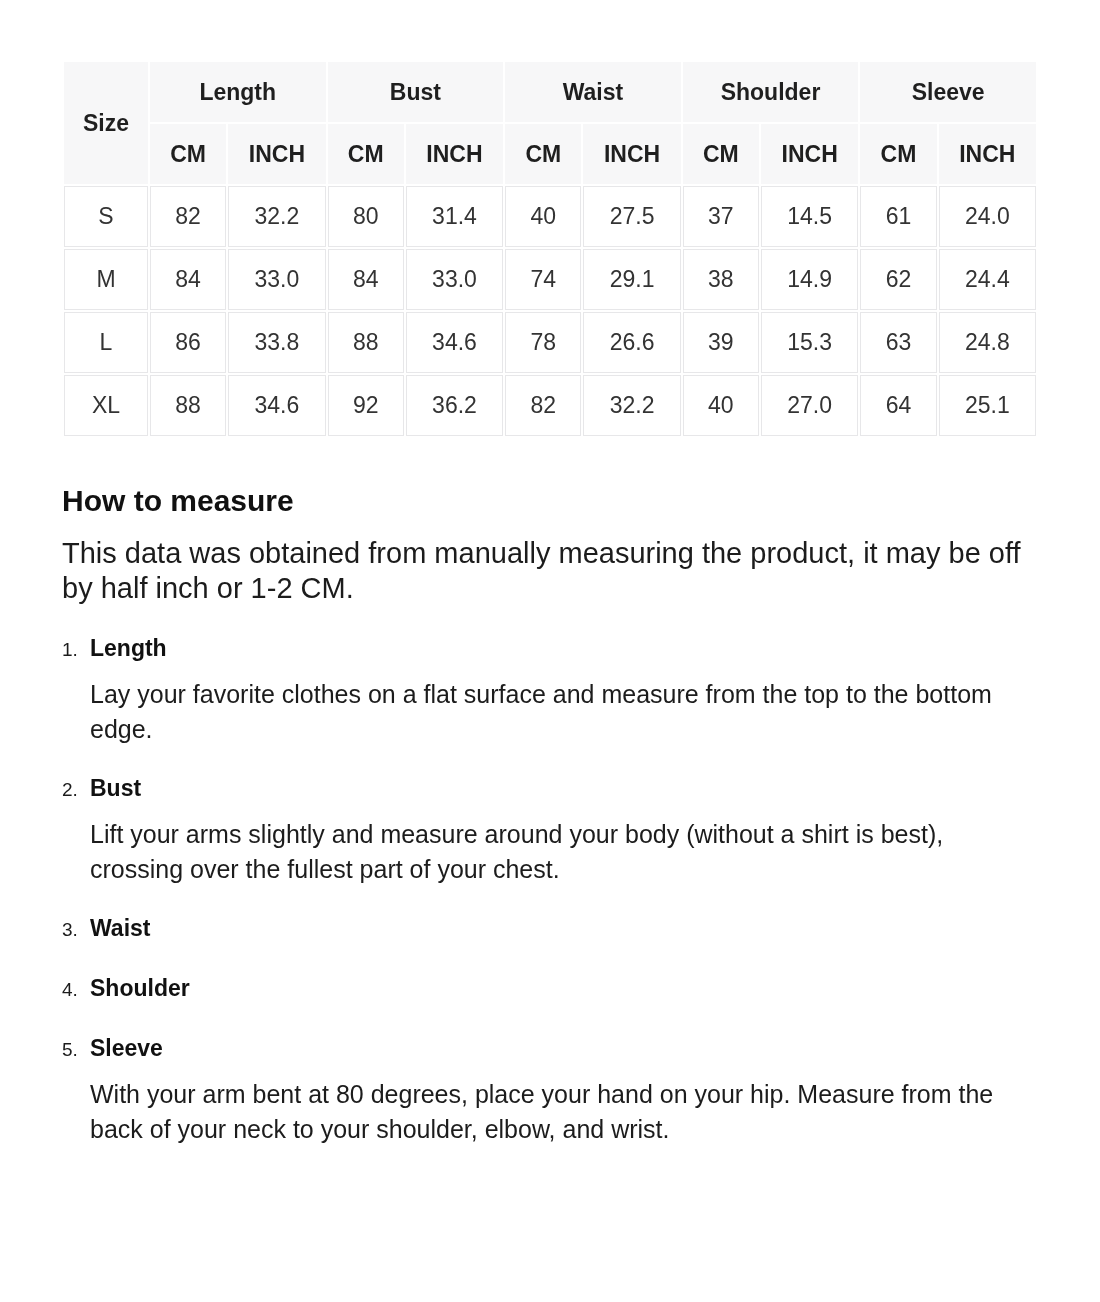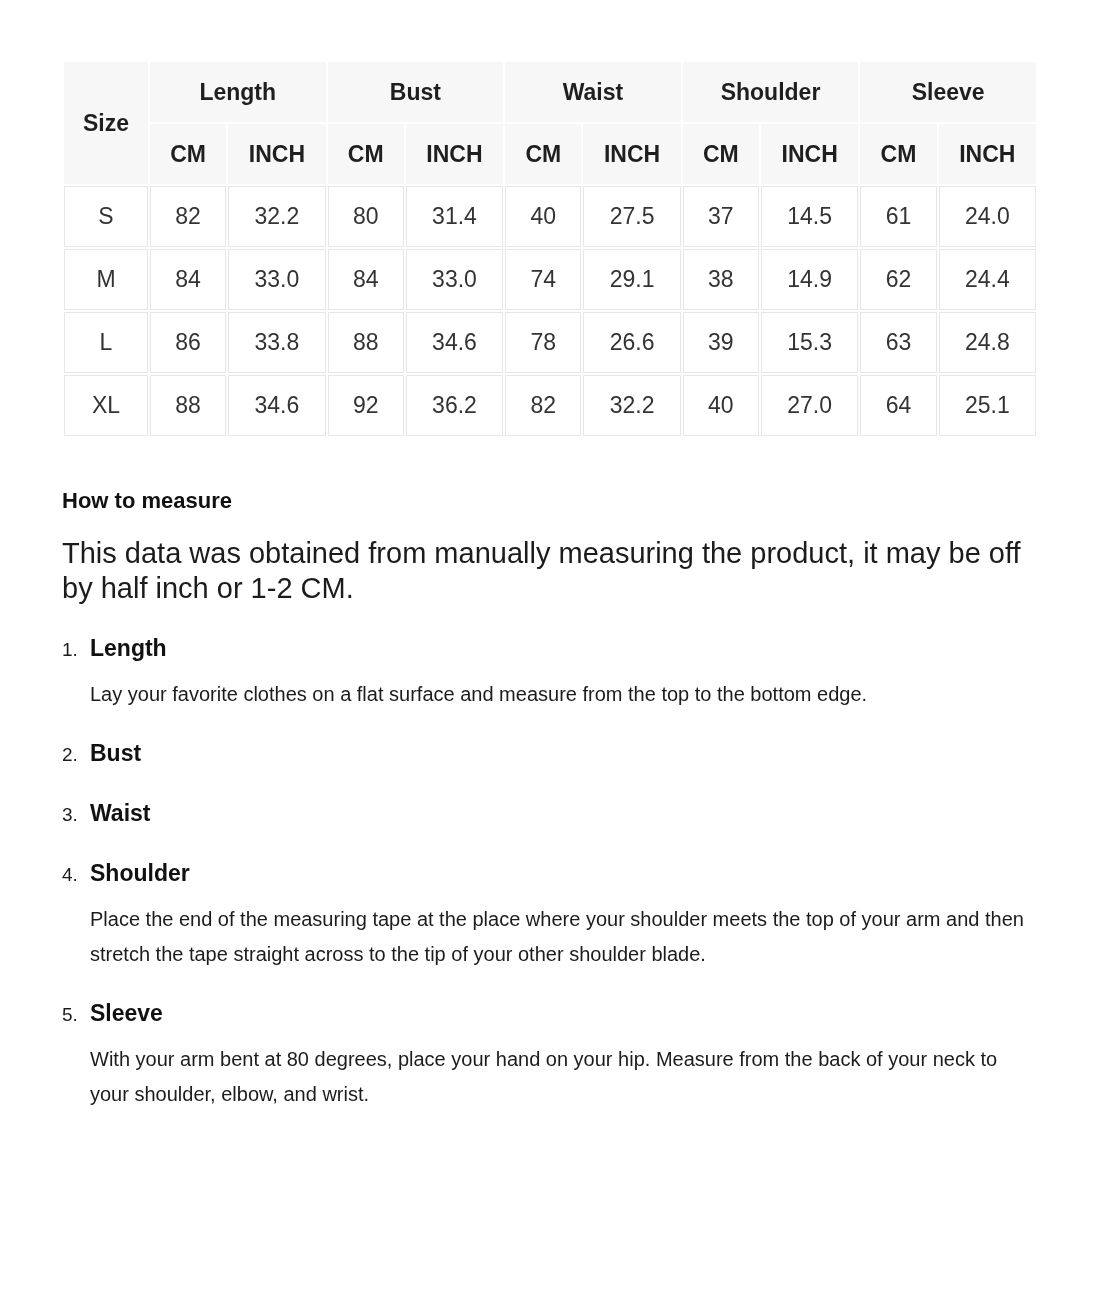"How to measure" .howto-heading { font-size: 22px -> 30px }
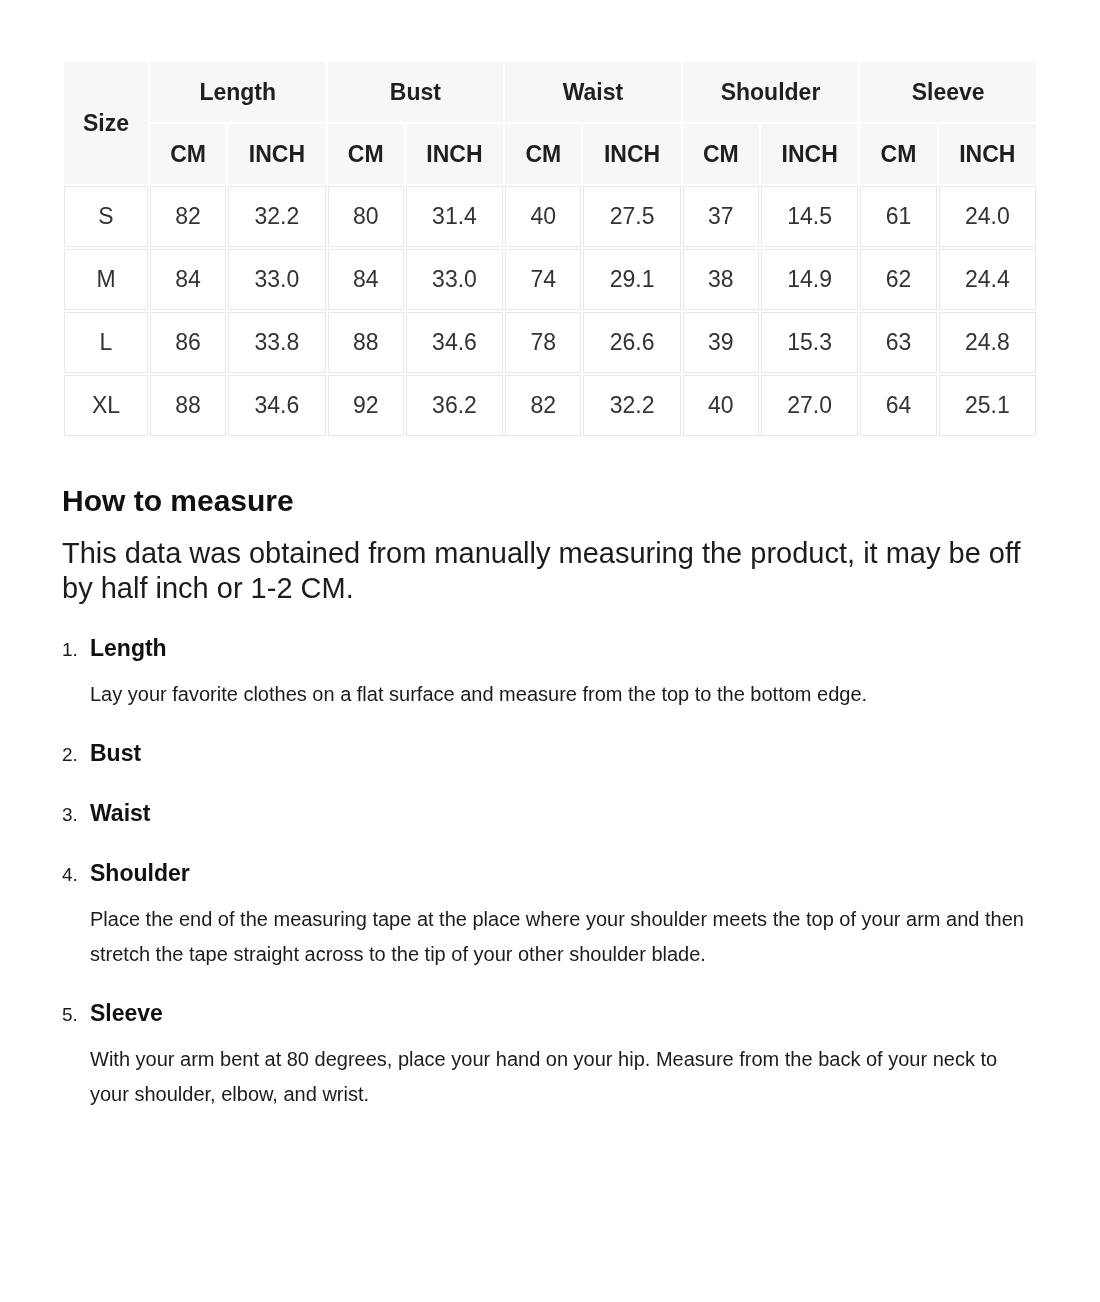"Lay your favorite clothes on" .item-desc { font-size: 20px -> 25px }
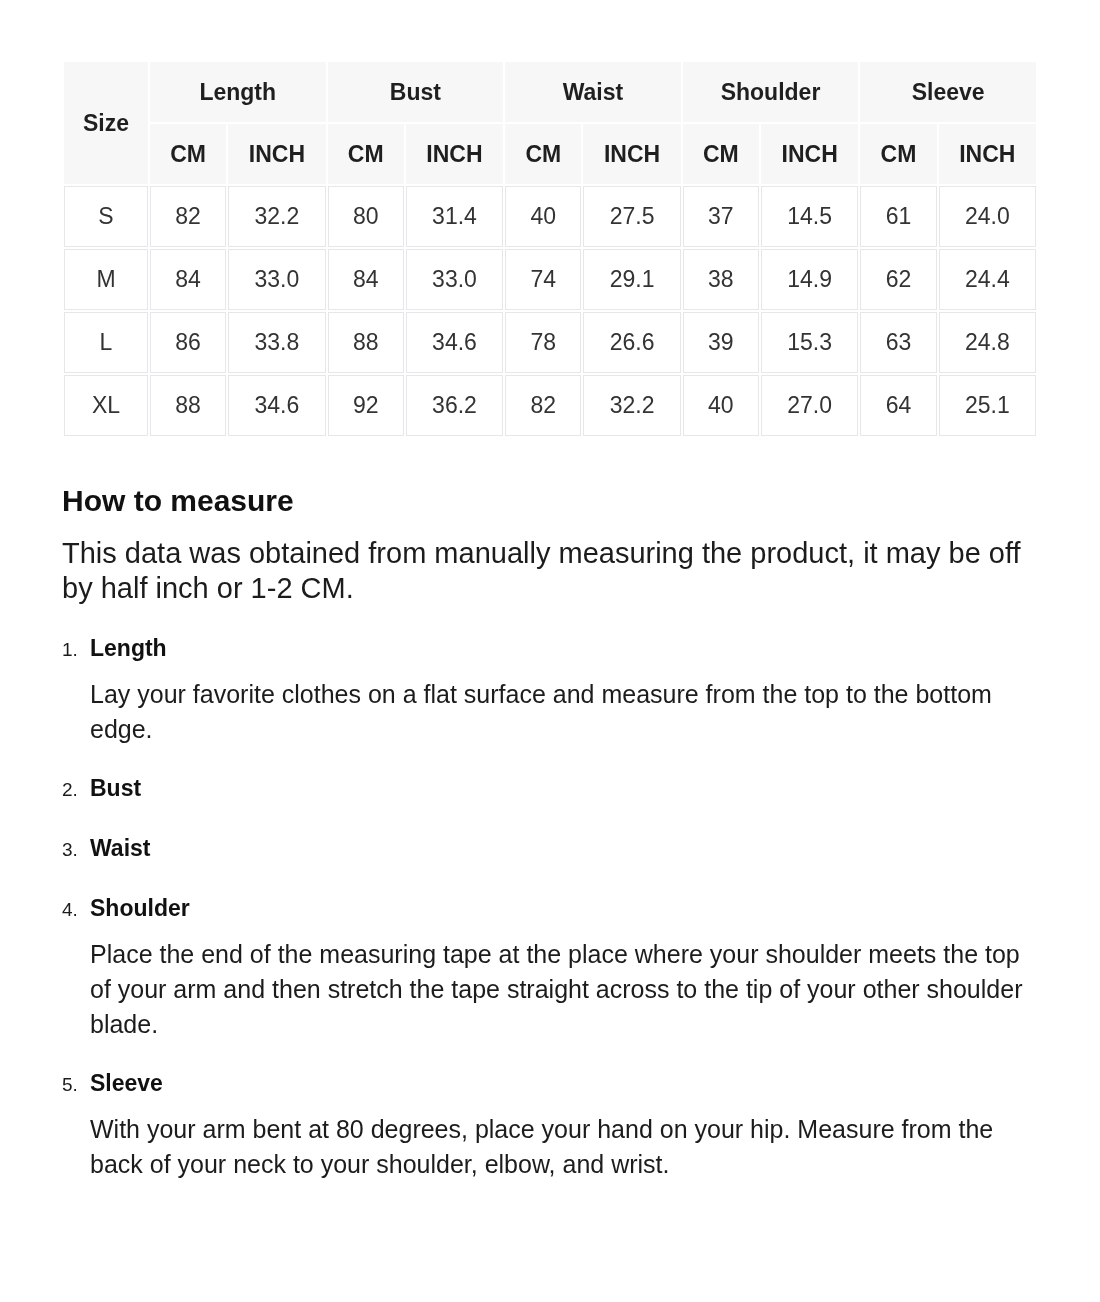"Lift your arms slightly and" p.item-desc { html: none -> <p>Lift your arms slightly and measure around your body (without a shirt is best), crossing over the fullest part of your chest.</p> }
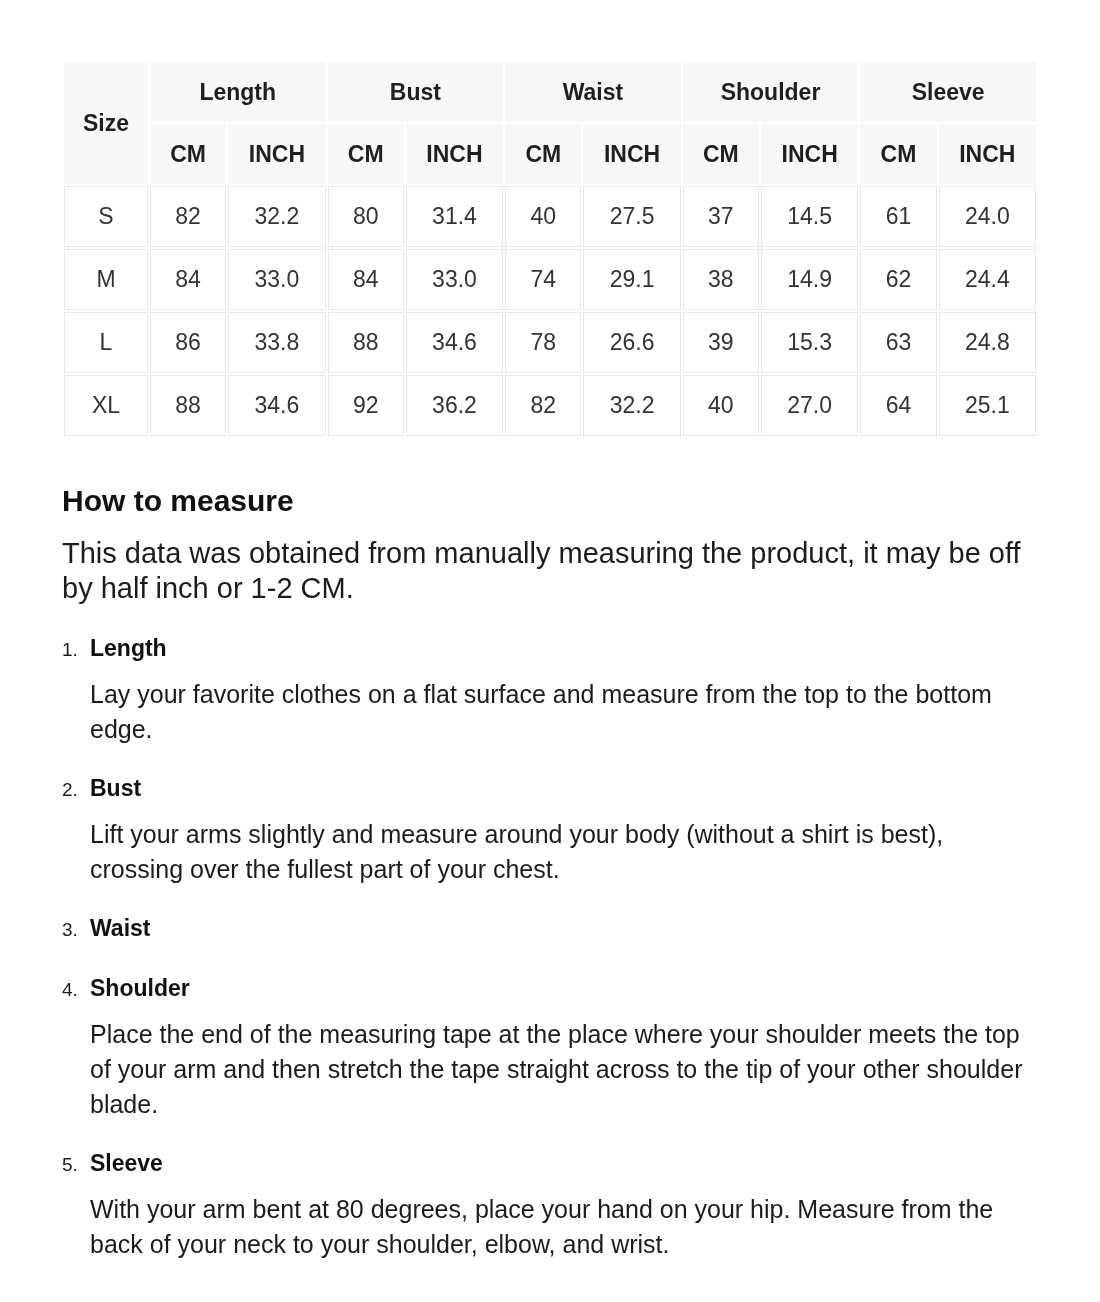"Place the end of the" p.item-desc { html: <p>Place the end of the measuring tape at the place where your shoulder meets the top of your arm and then stretch the tape straight across to the tip of your other shoulder blade.</p> -> none }
